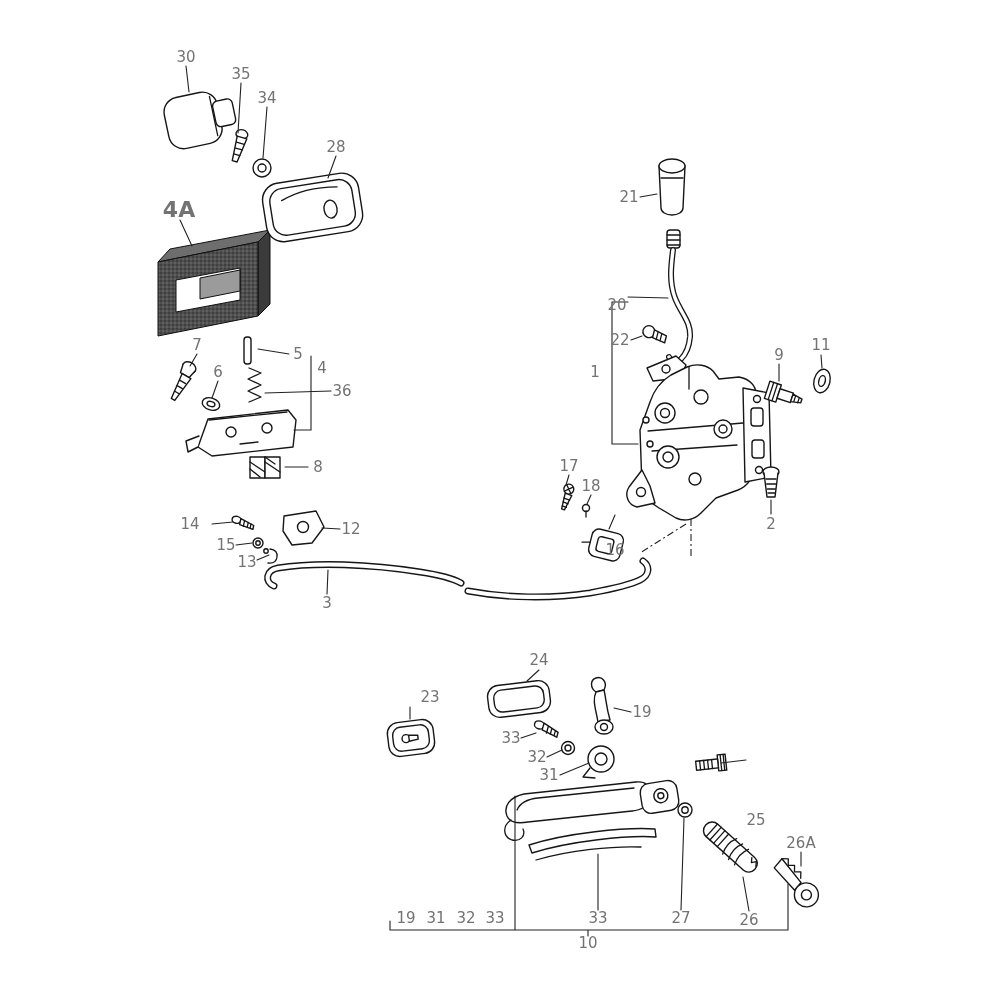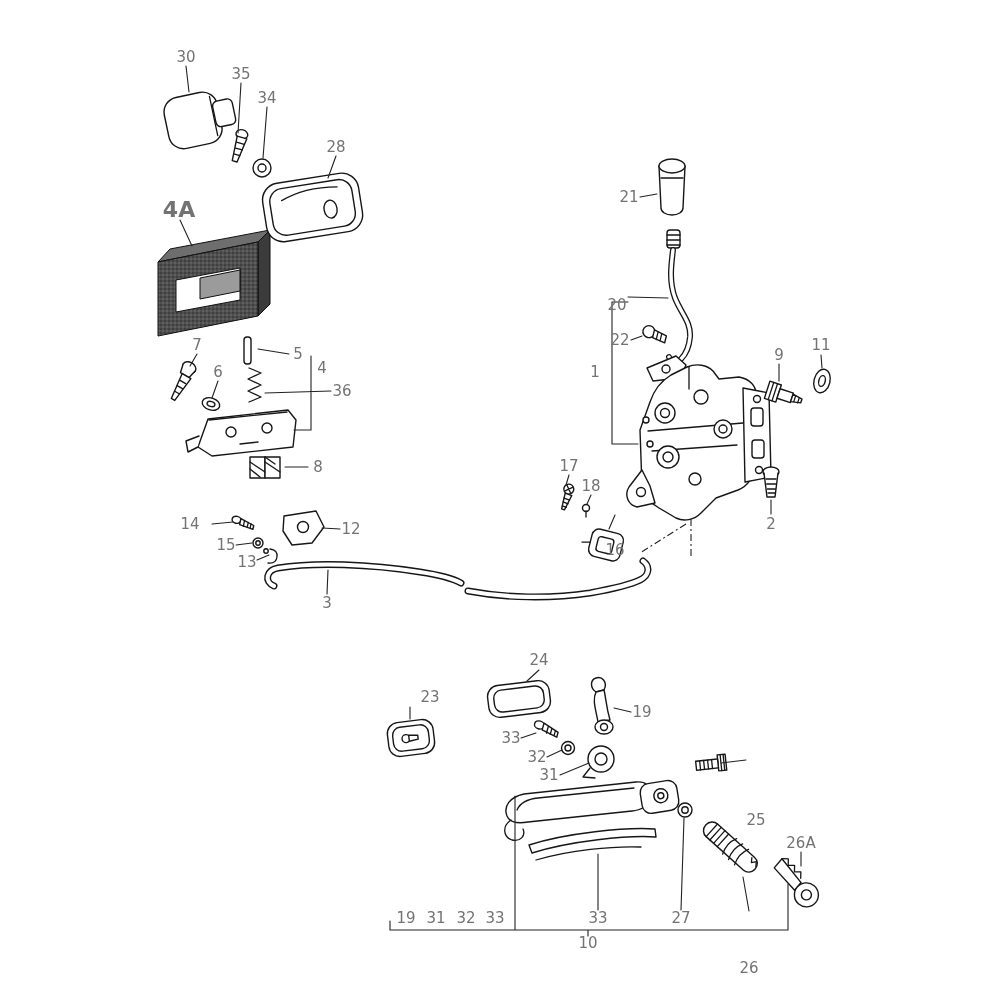"26" div.part-label { margin-top: 48px -> none }
